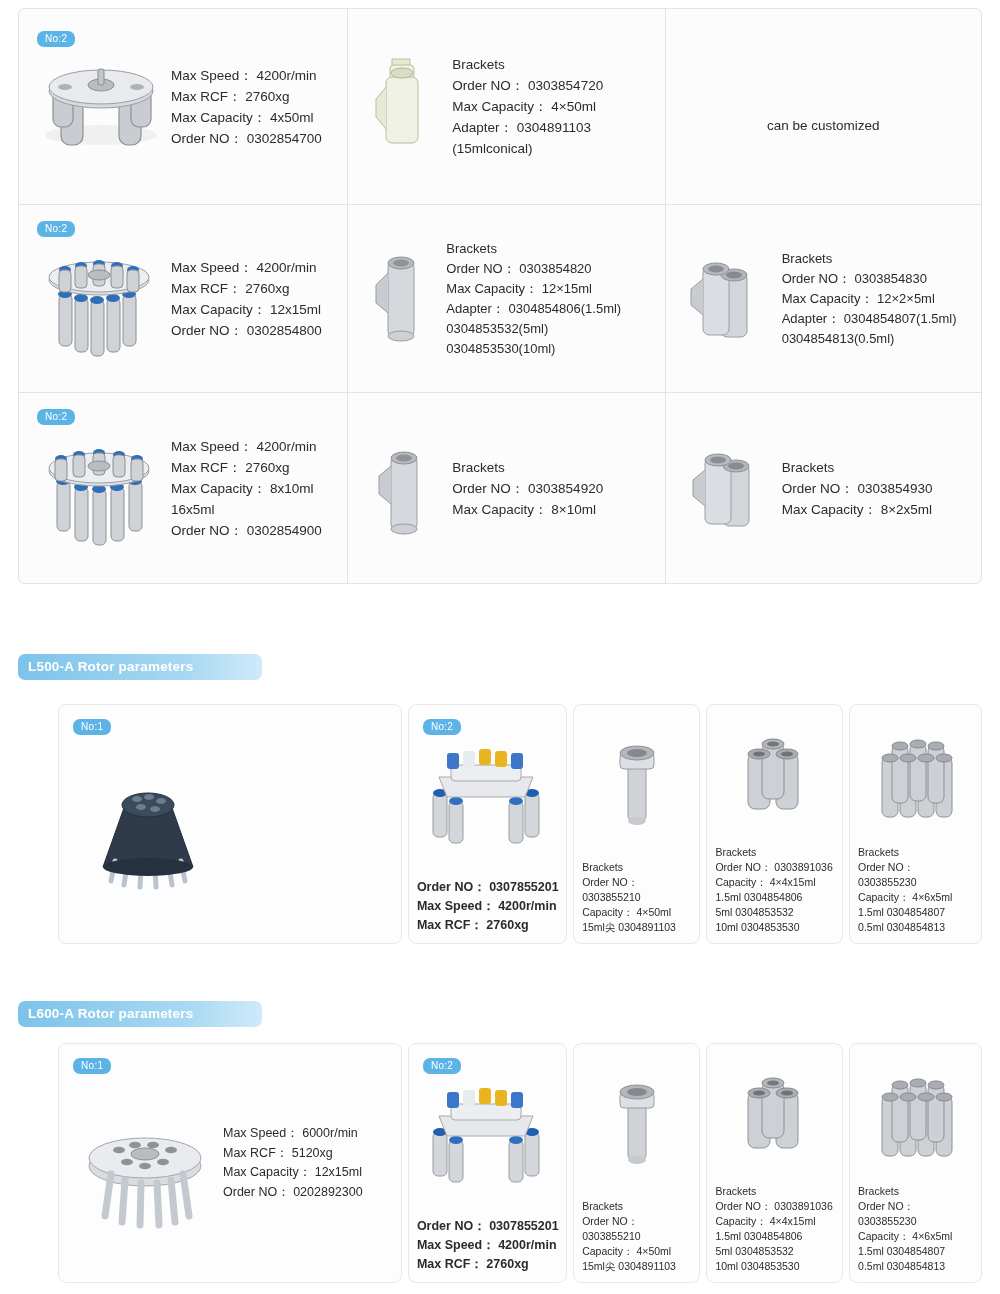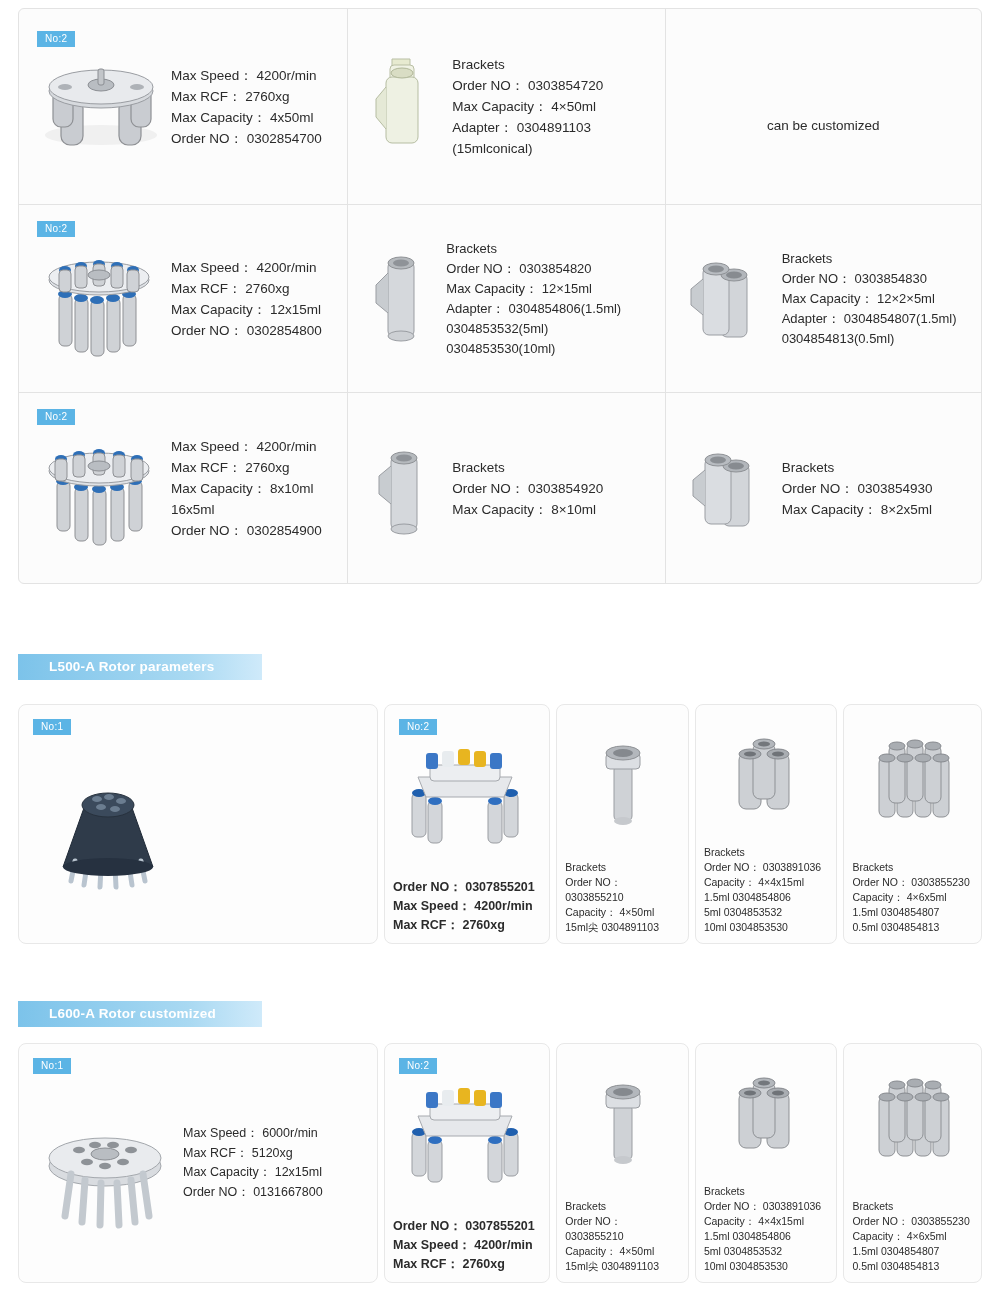"No:2" .badge { border-radius: 0 -> 7px }
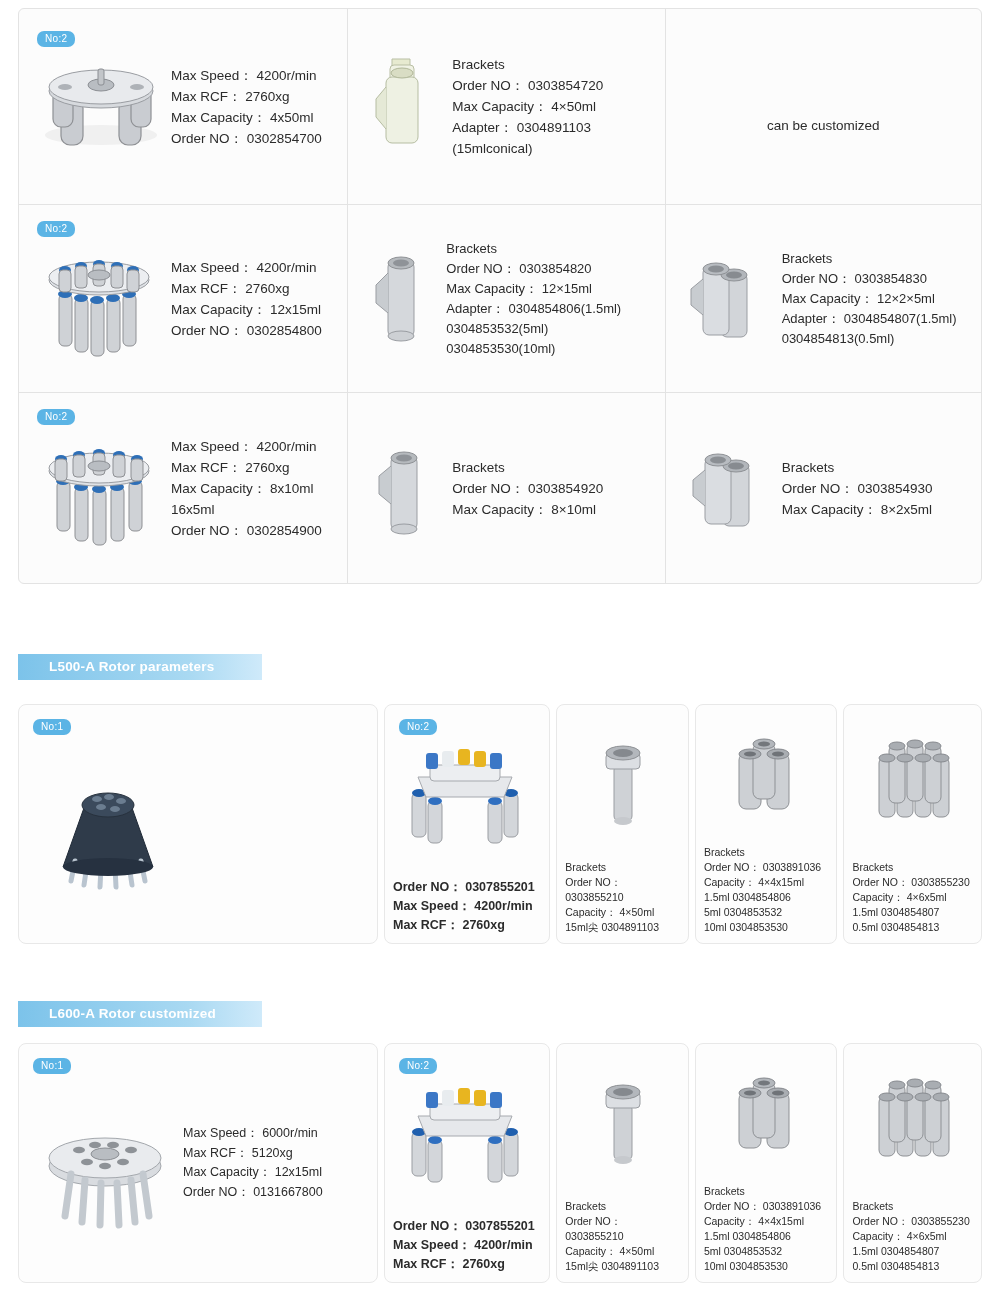"L500-A Rotor parameters" .sec-head { border-radius: 0 -> 7px; padding-left: 31px -> 10px }
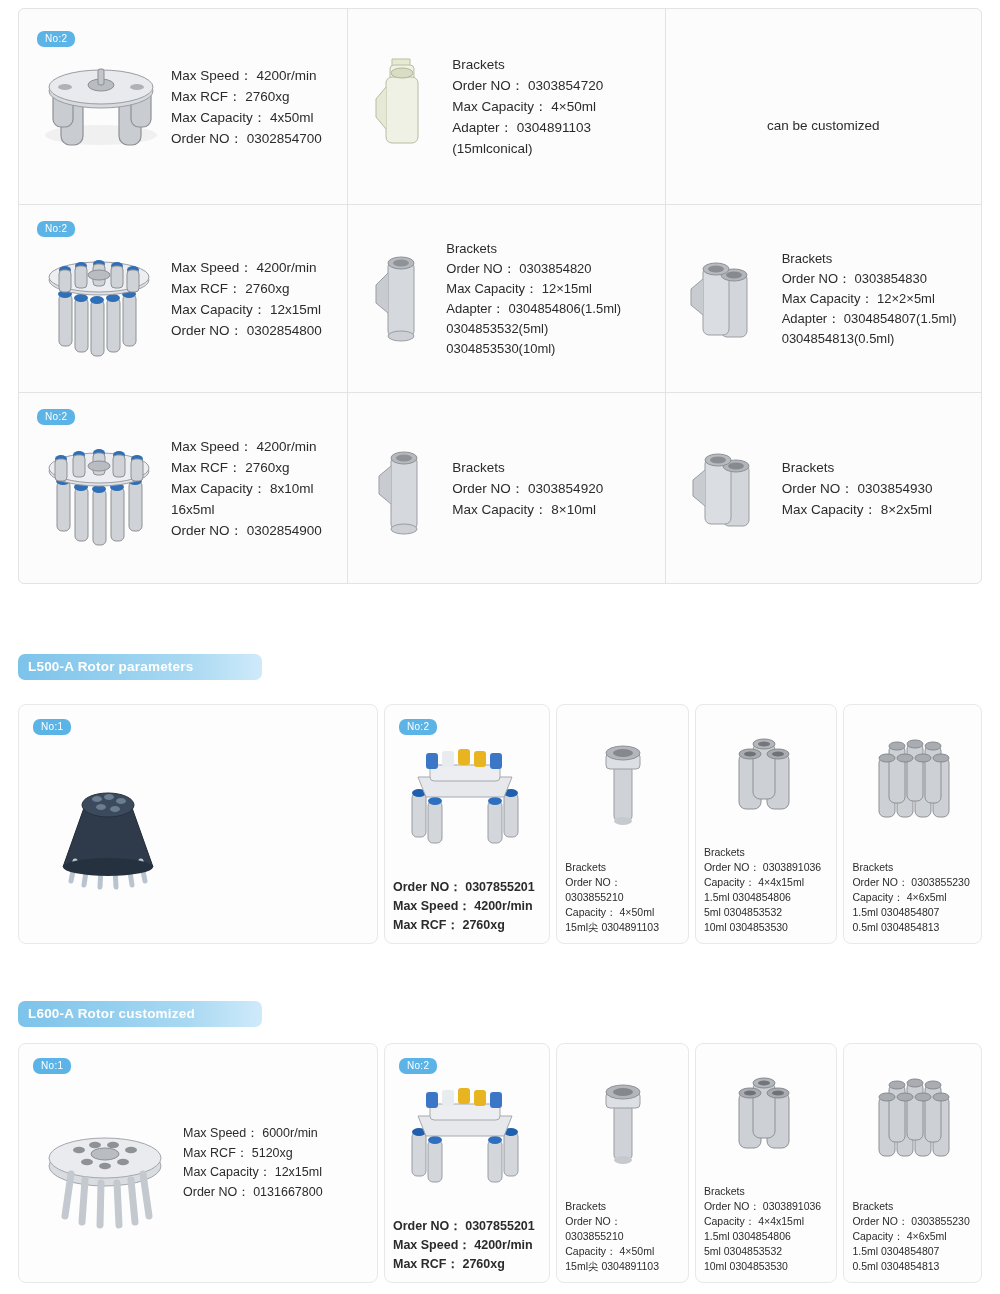"No:1" .card.w-main { margin-left: none -> 40px }
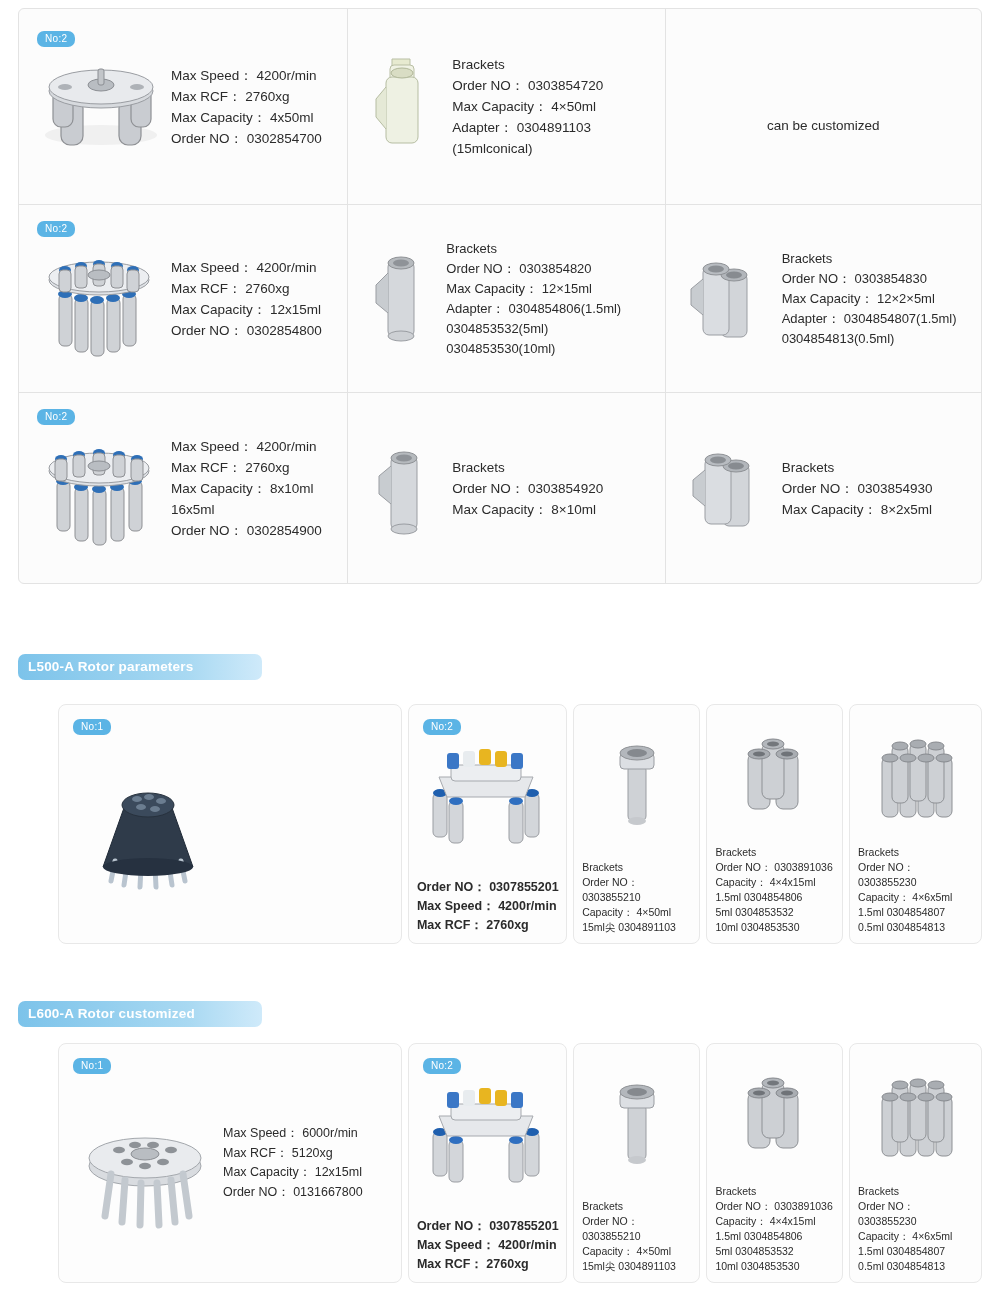"L600-A Rotor customized" div.sec-head { text: customized -> parameters }
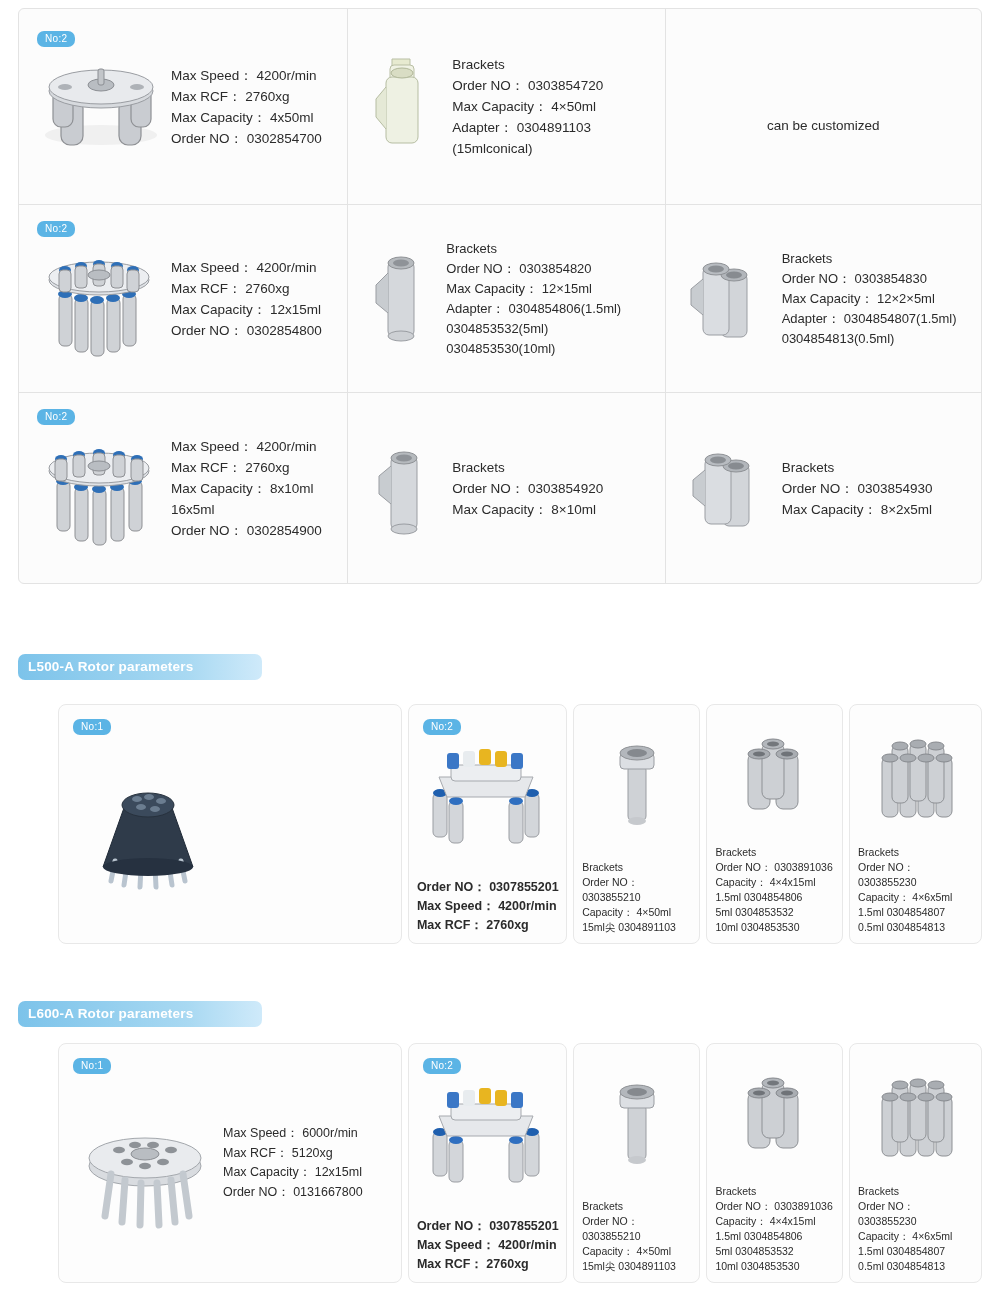"Max Speed： 6000r/min" div.spec { text: 0131667800 -> 0202892300 }
